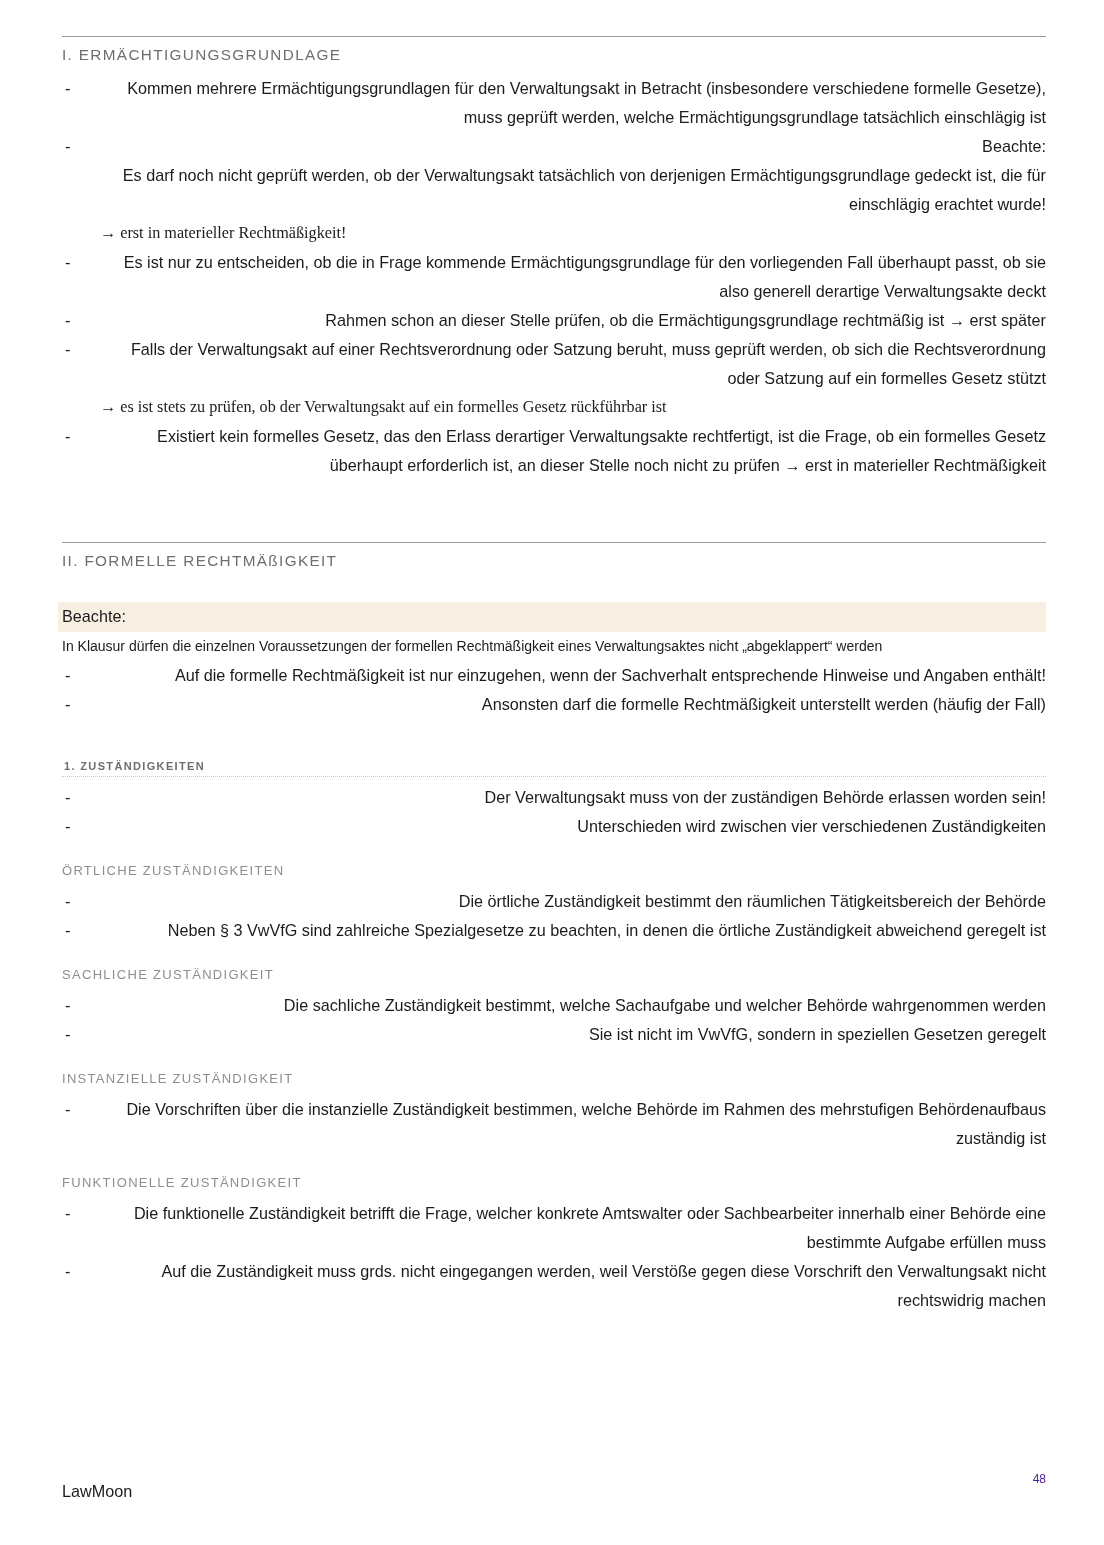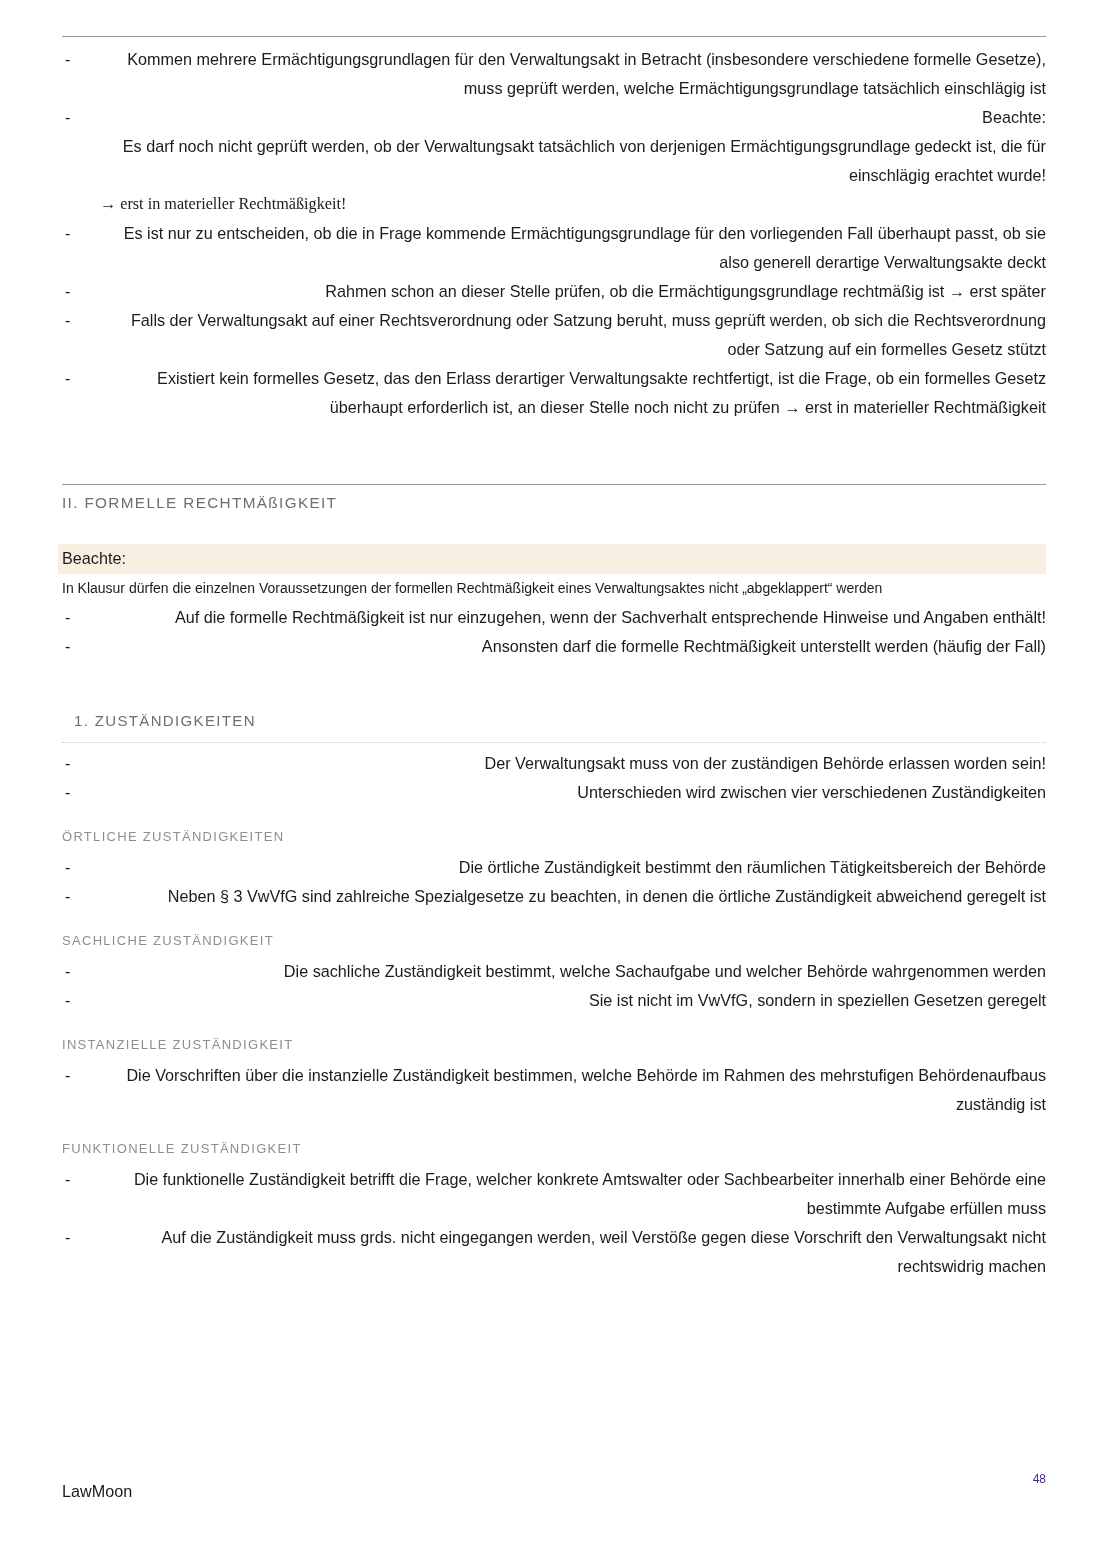"I. ERMÄCHTIGUNGSGRUNDLAGE" h1.roman-heading { html: none -> <h1>I. ERMÄCHTIGUNGSGRUNDLAGE</h1> }
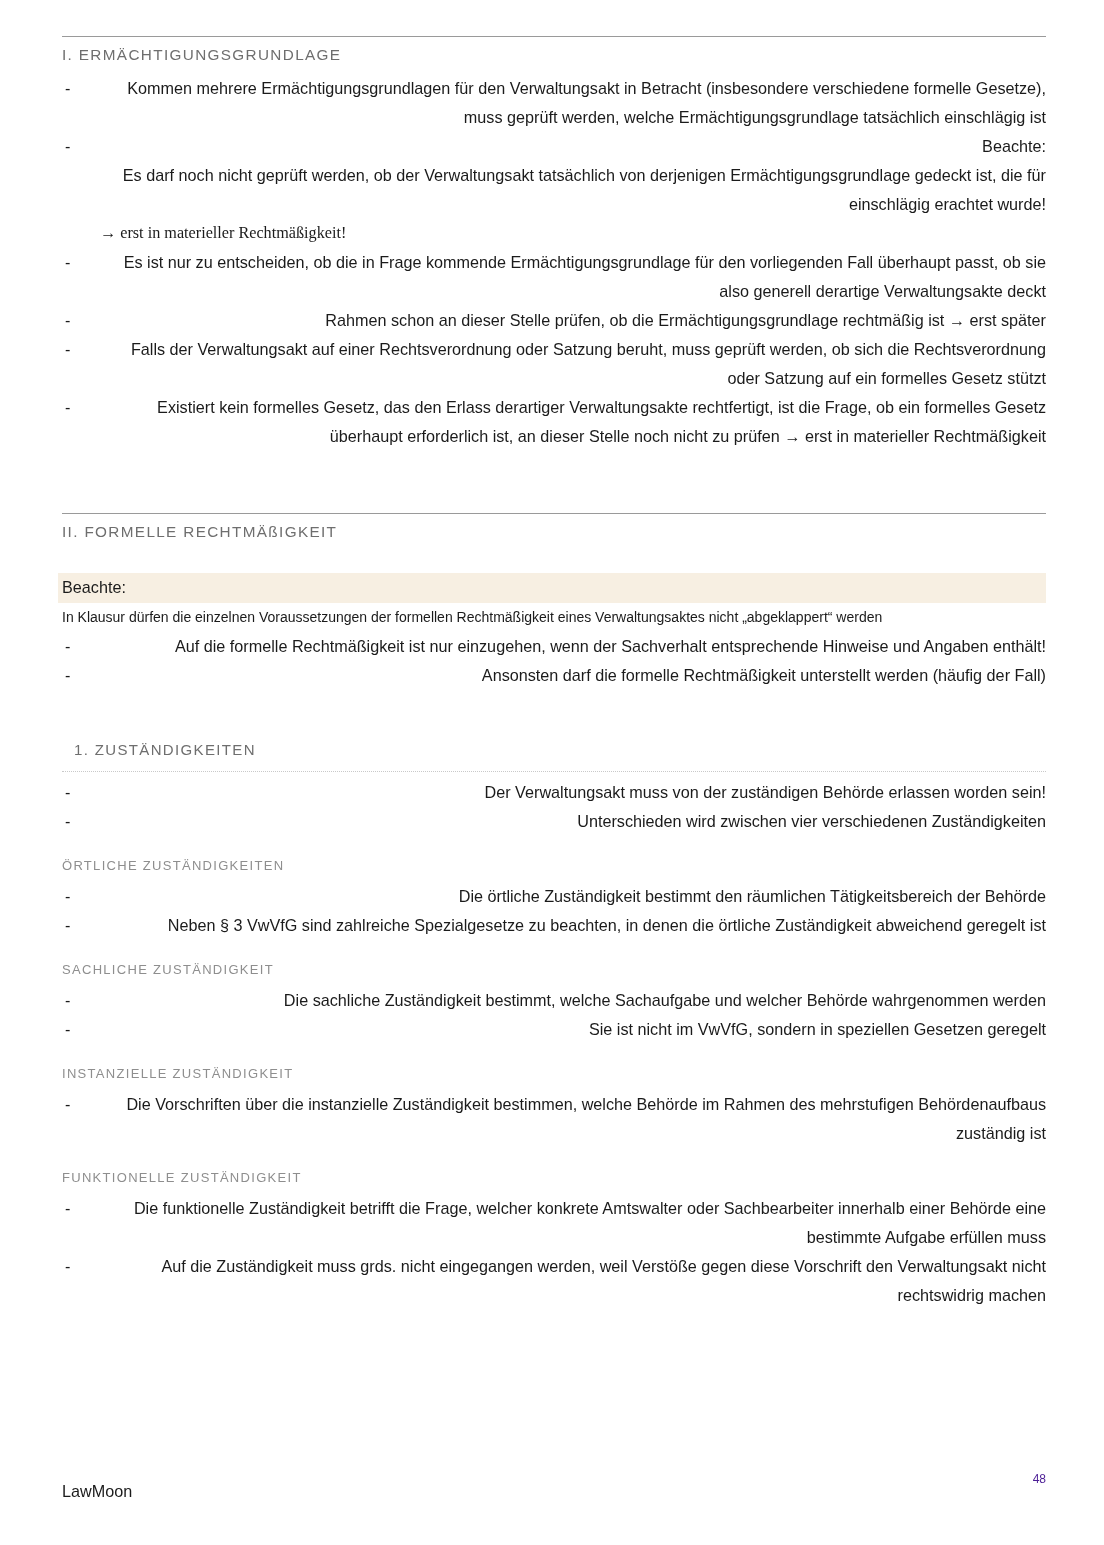"→ es ist stets zu" span.arrow-line { html: none -> <span>→ es ist stets zu prüfen, ob der Verwaltungsakt auf ein formelles Gesetz rückführbar ist</span> }
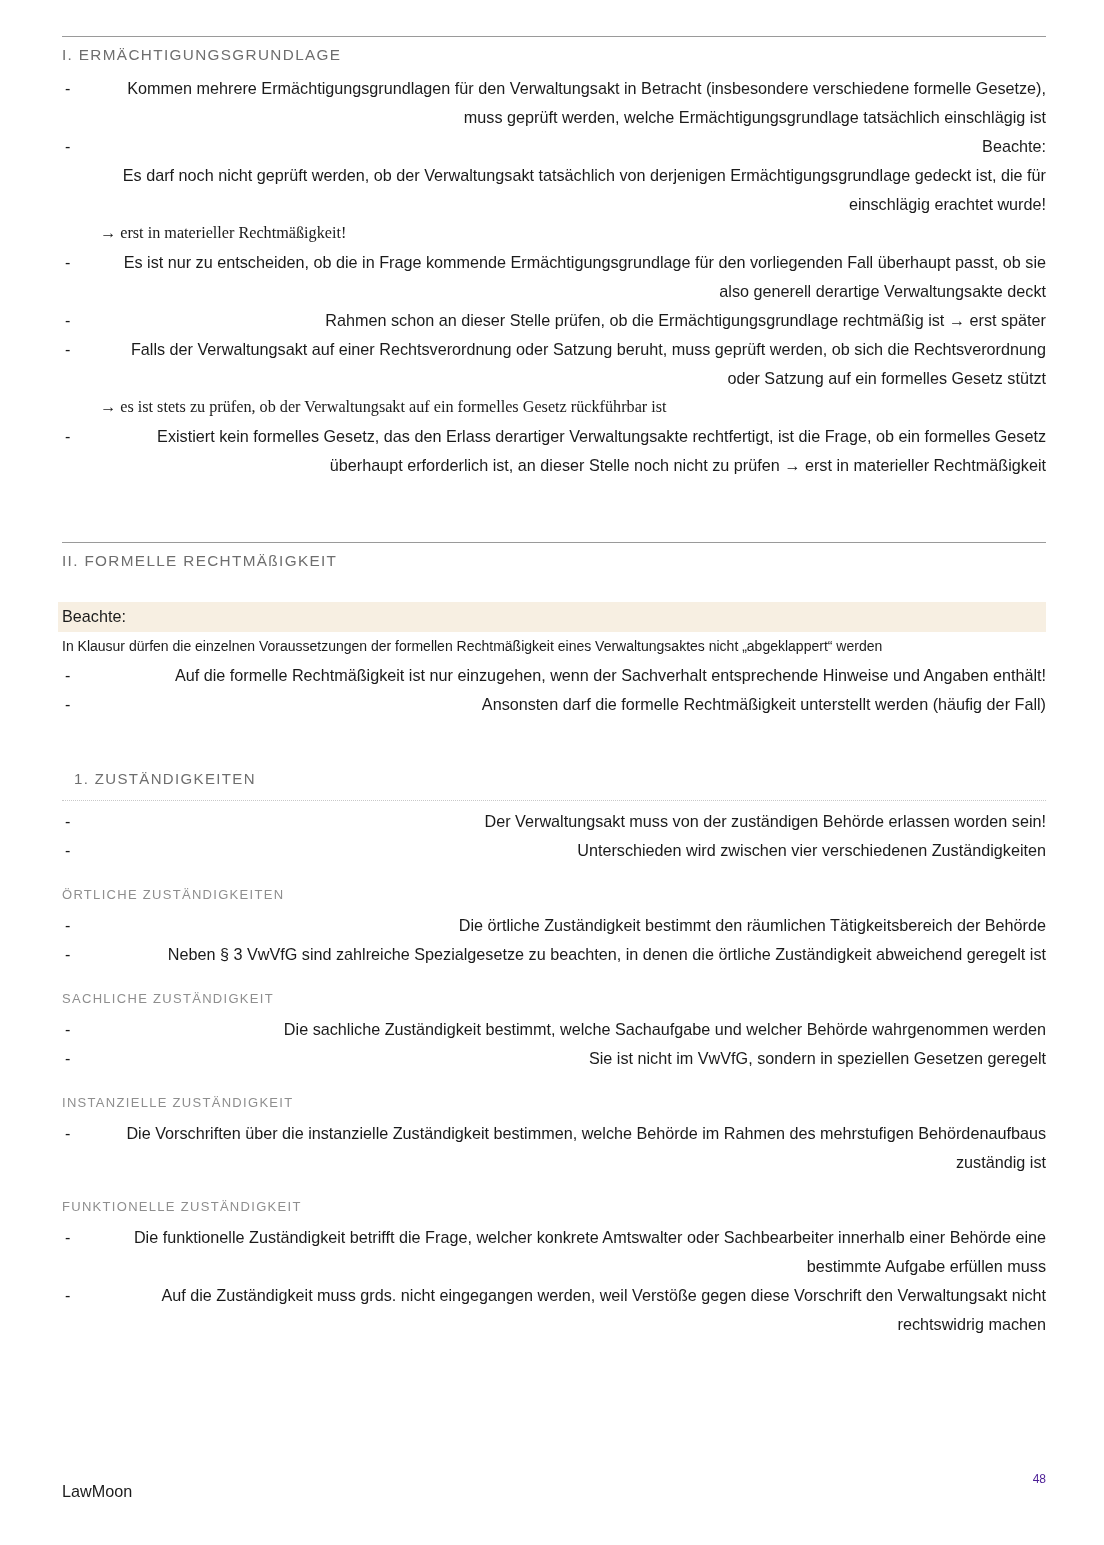"1. ZUSTÄNDIGKEITEN" h2.num-heading { font-size: 15px -> 11px; font-weight: 400 -> 700; margin: 12px -> 2px }
